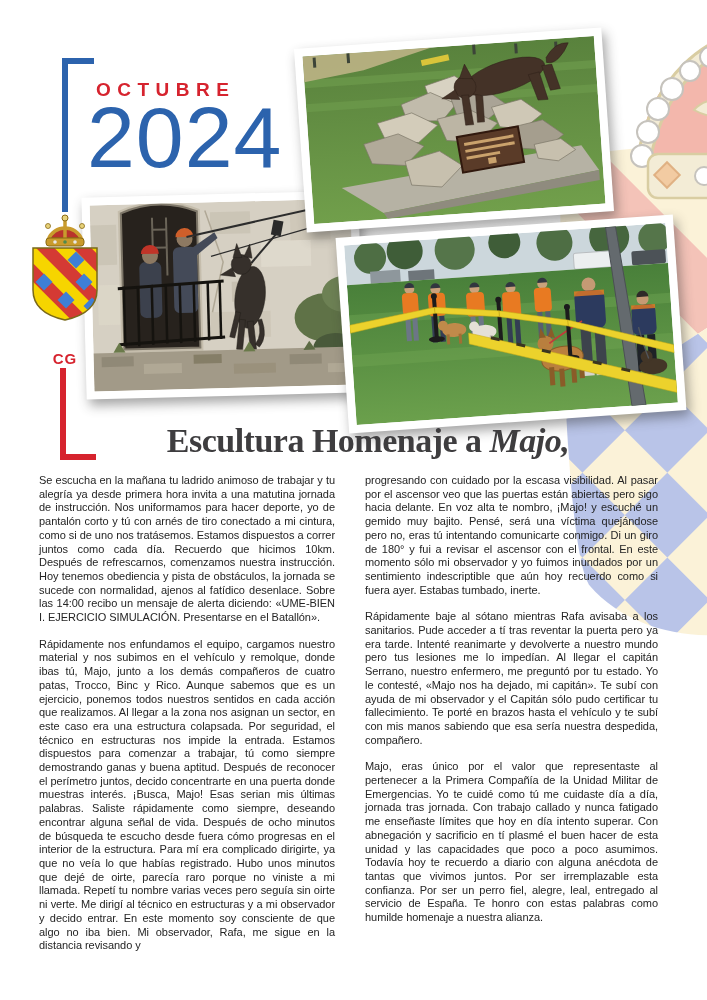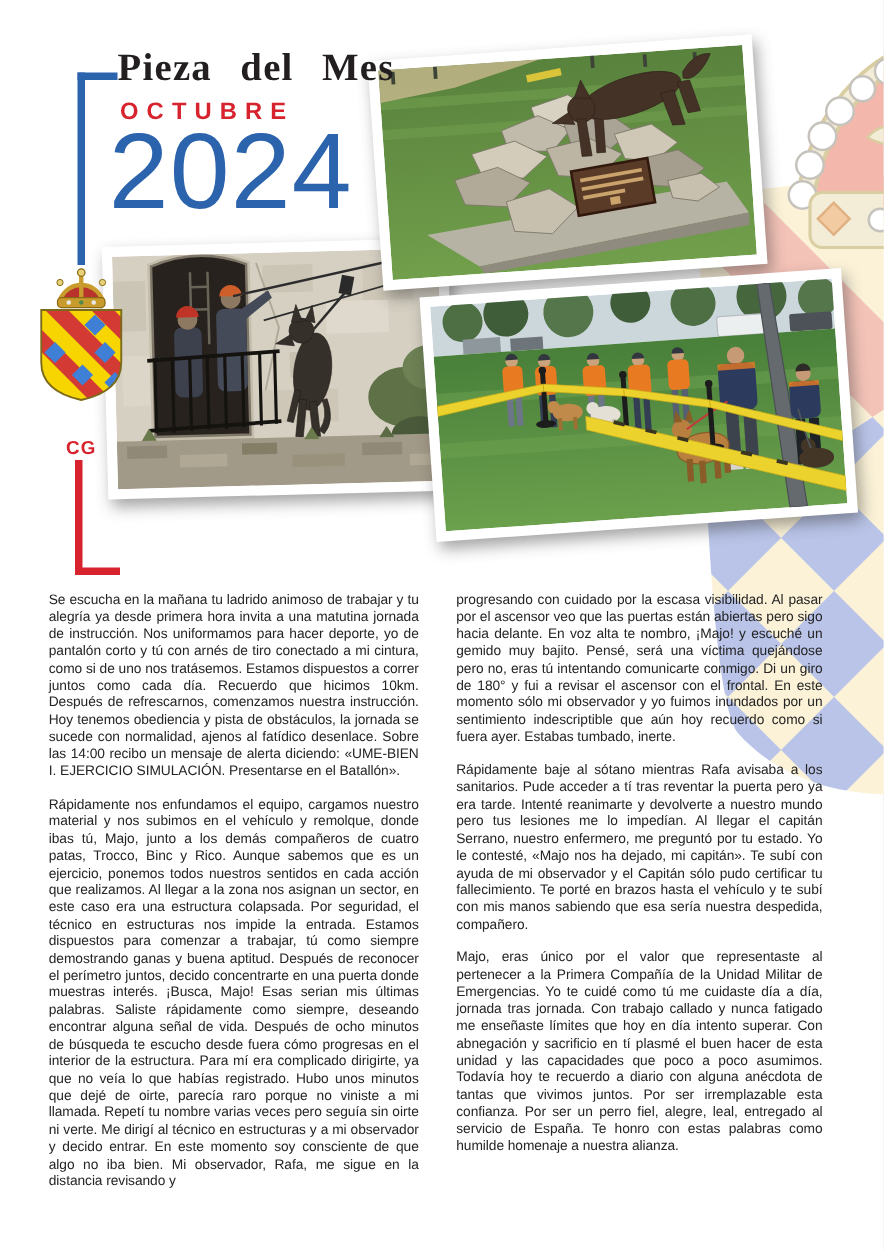"Pieza del Mes" div.kicker { html: <div>Pieza del Mes</div> -> none }
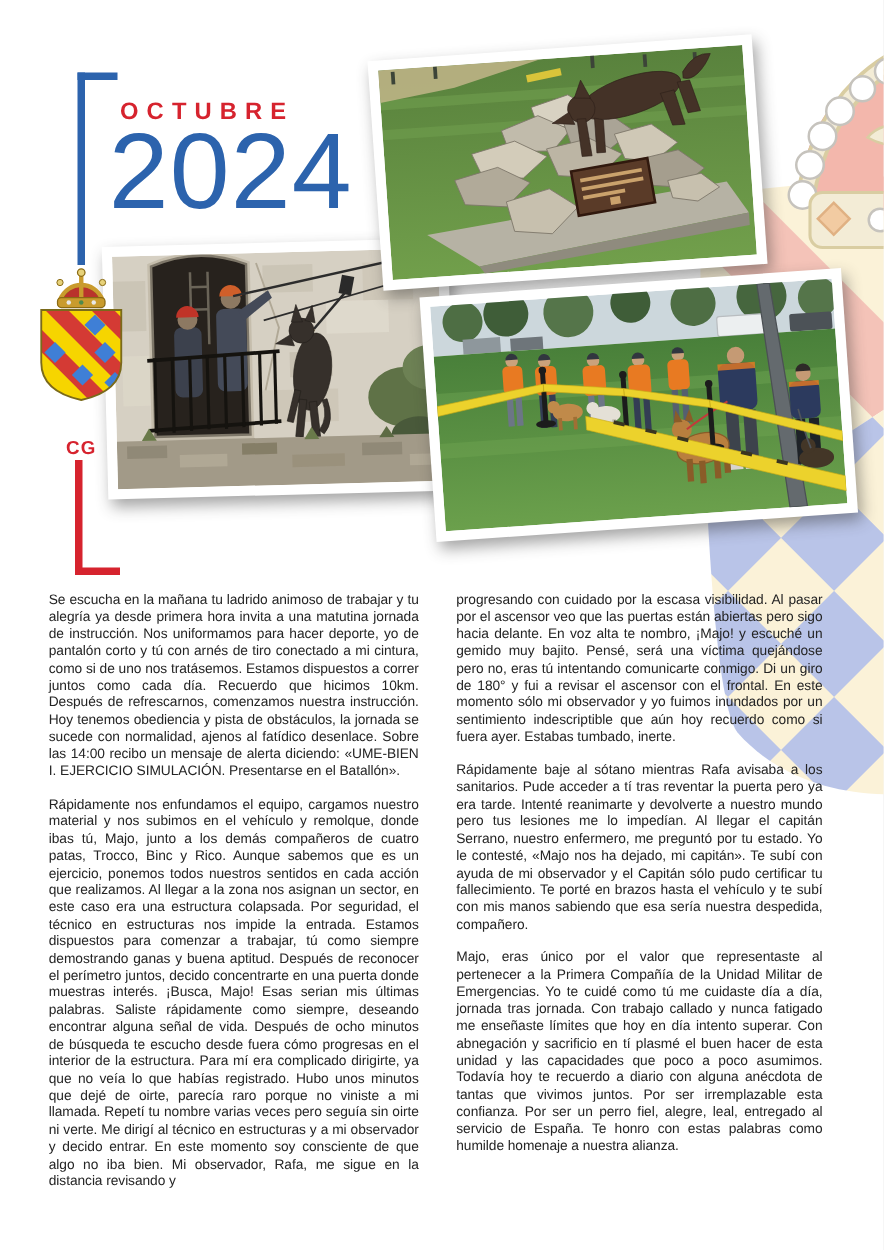"Escultura Homenaje a Majo," span { html: none -> <span><span>Escultura Homenaje a </span><span>Majo,</span></span> }
